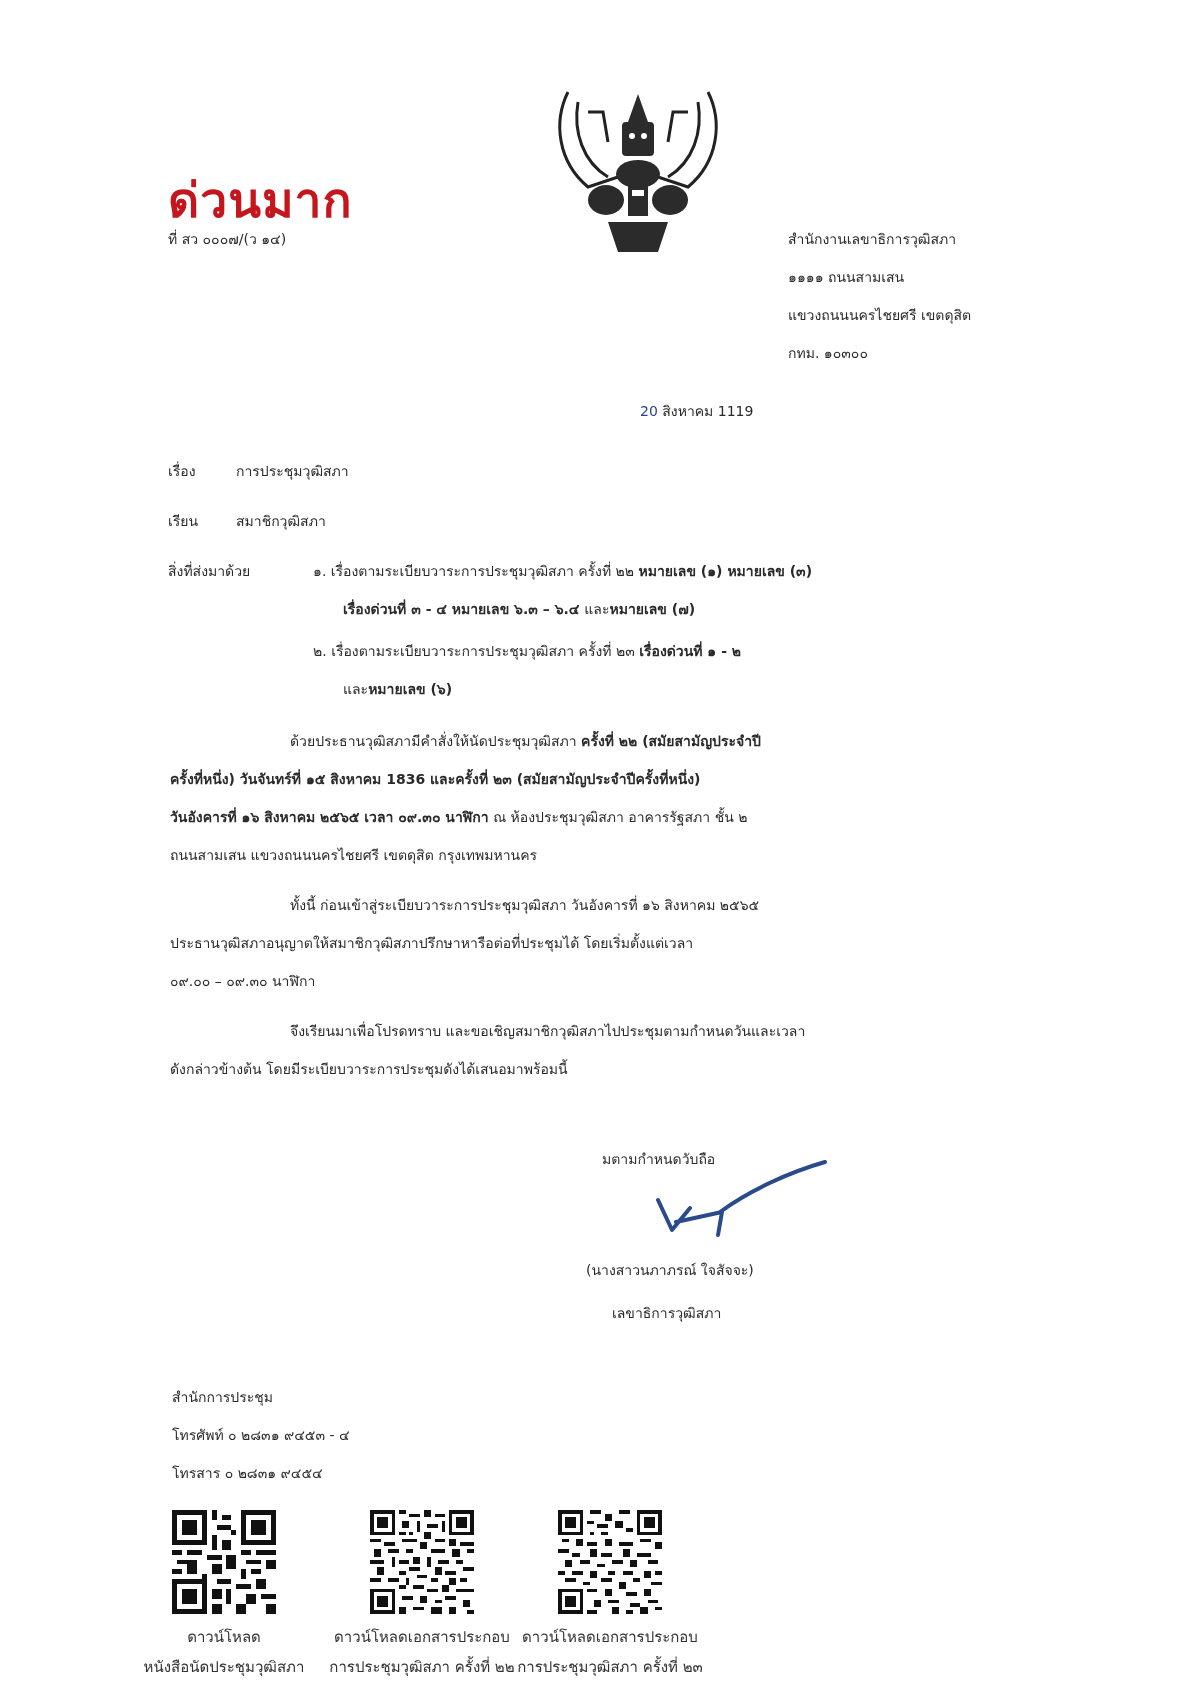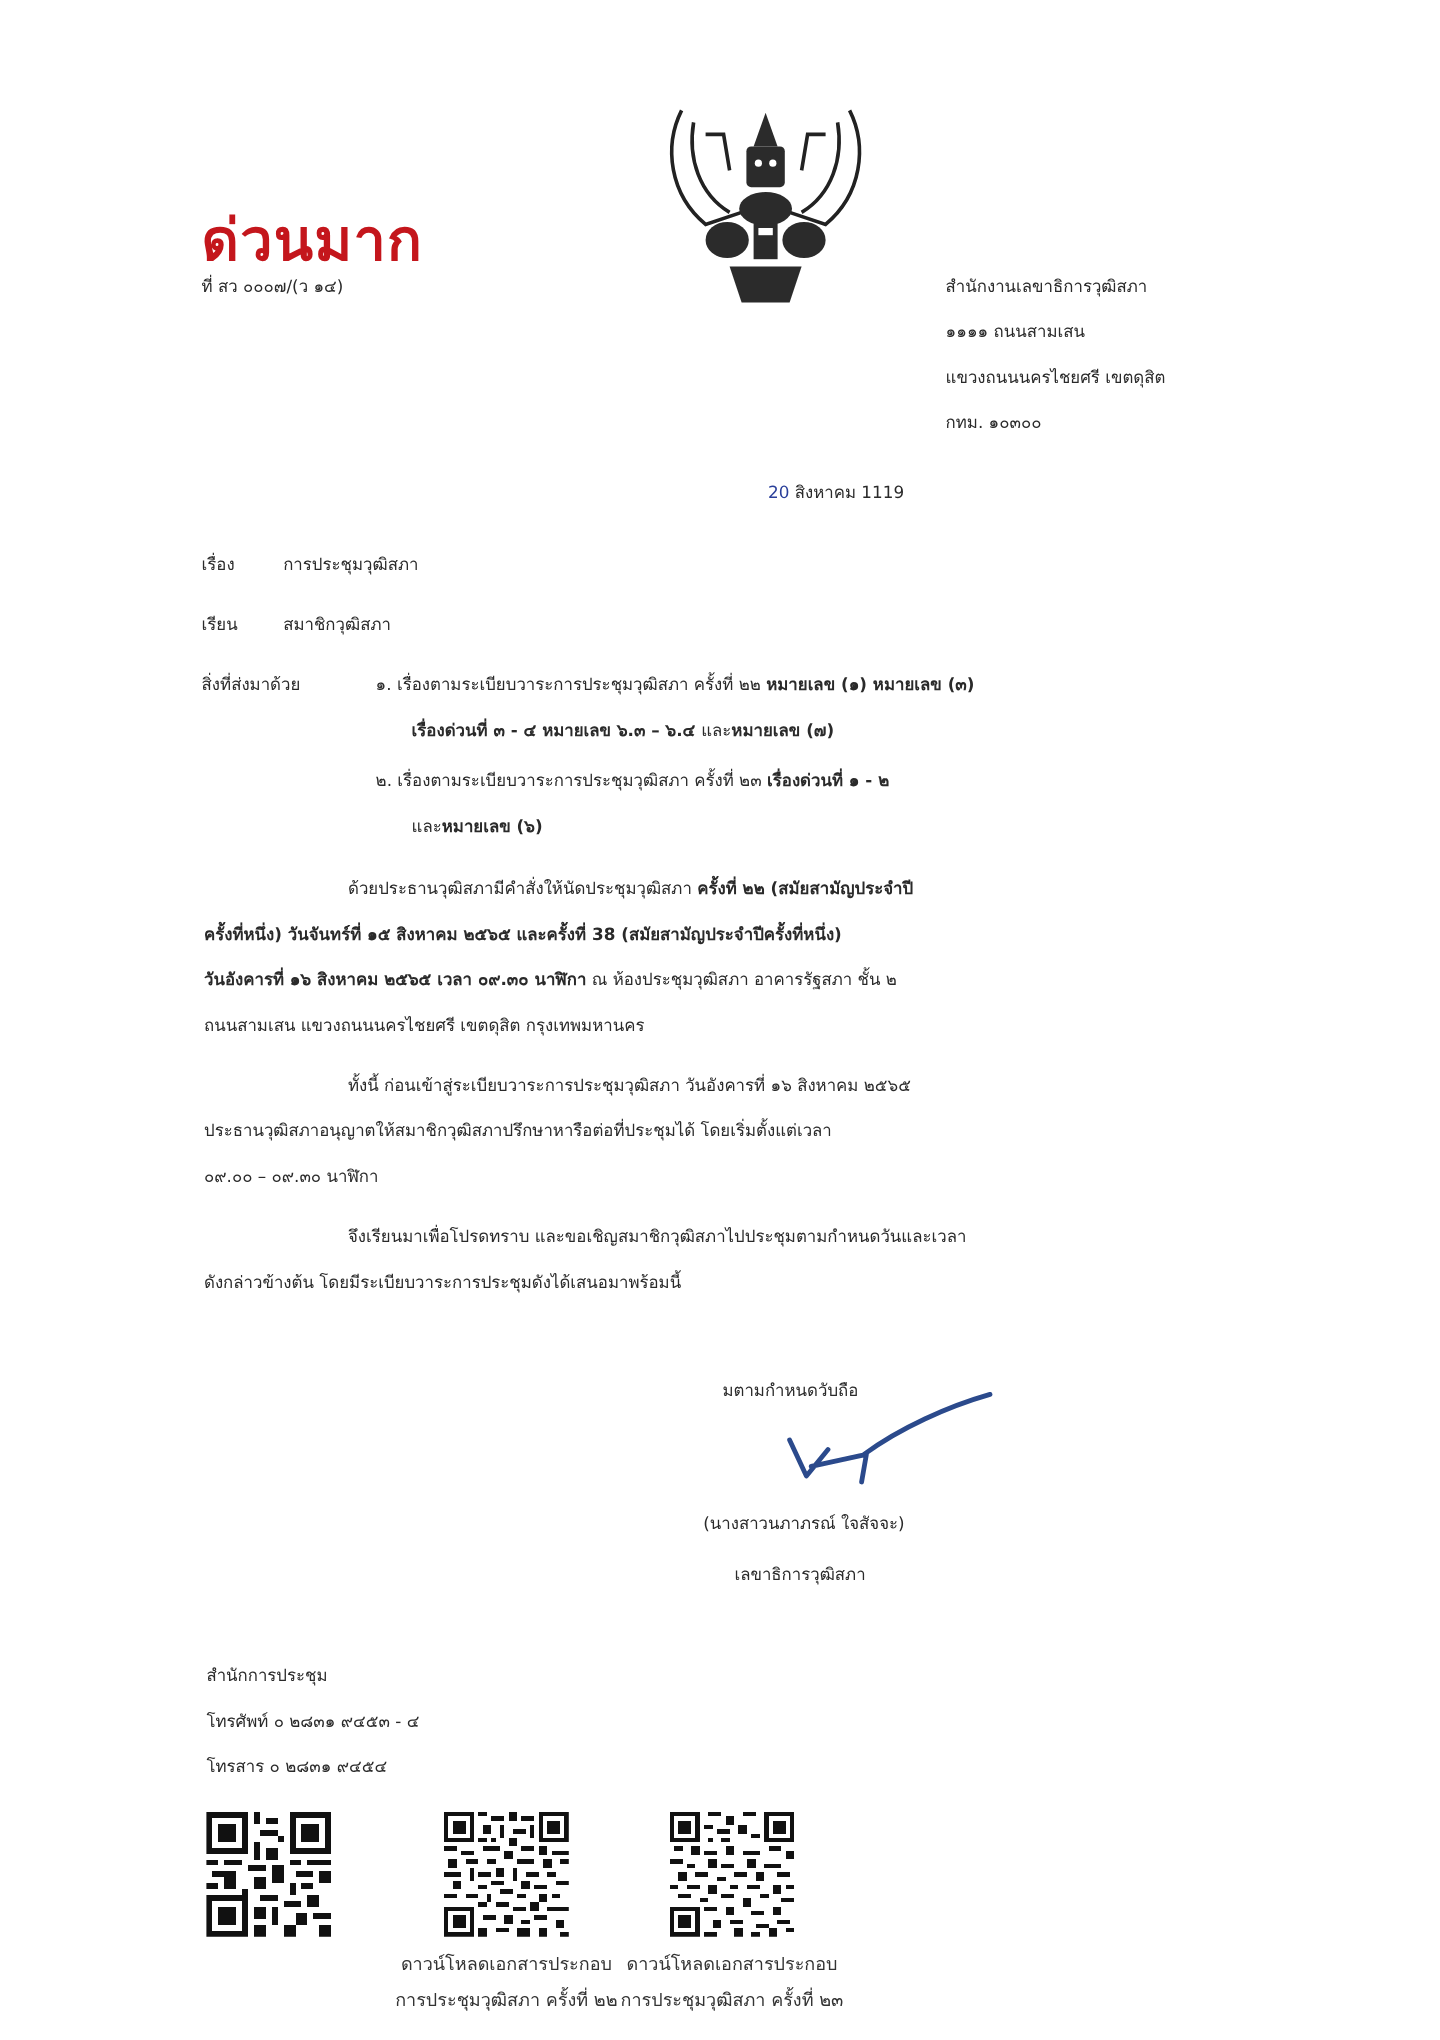"ครั้งที่หนึ่ง) วันจันทร์ที่ ๑๕ สิงหาคม" b.u { text: ๒๕๖๕ และครั้งที่ 38 -> 1836 และครั้งที่ ๒๓ }
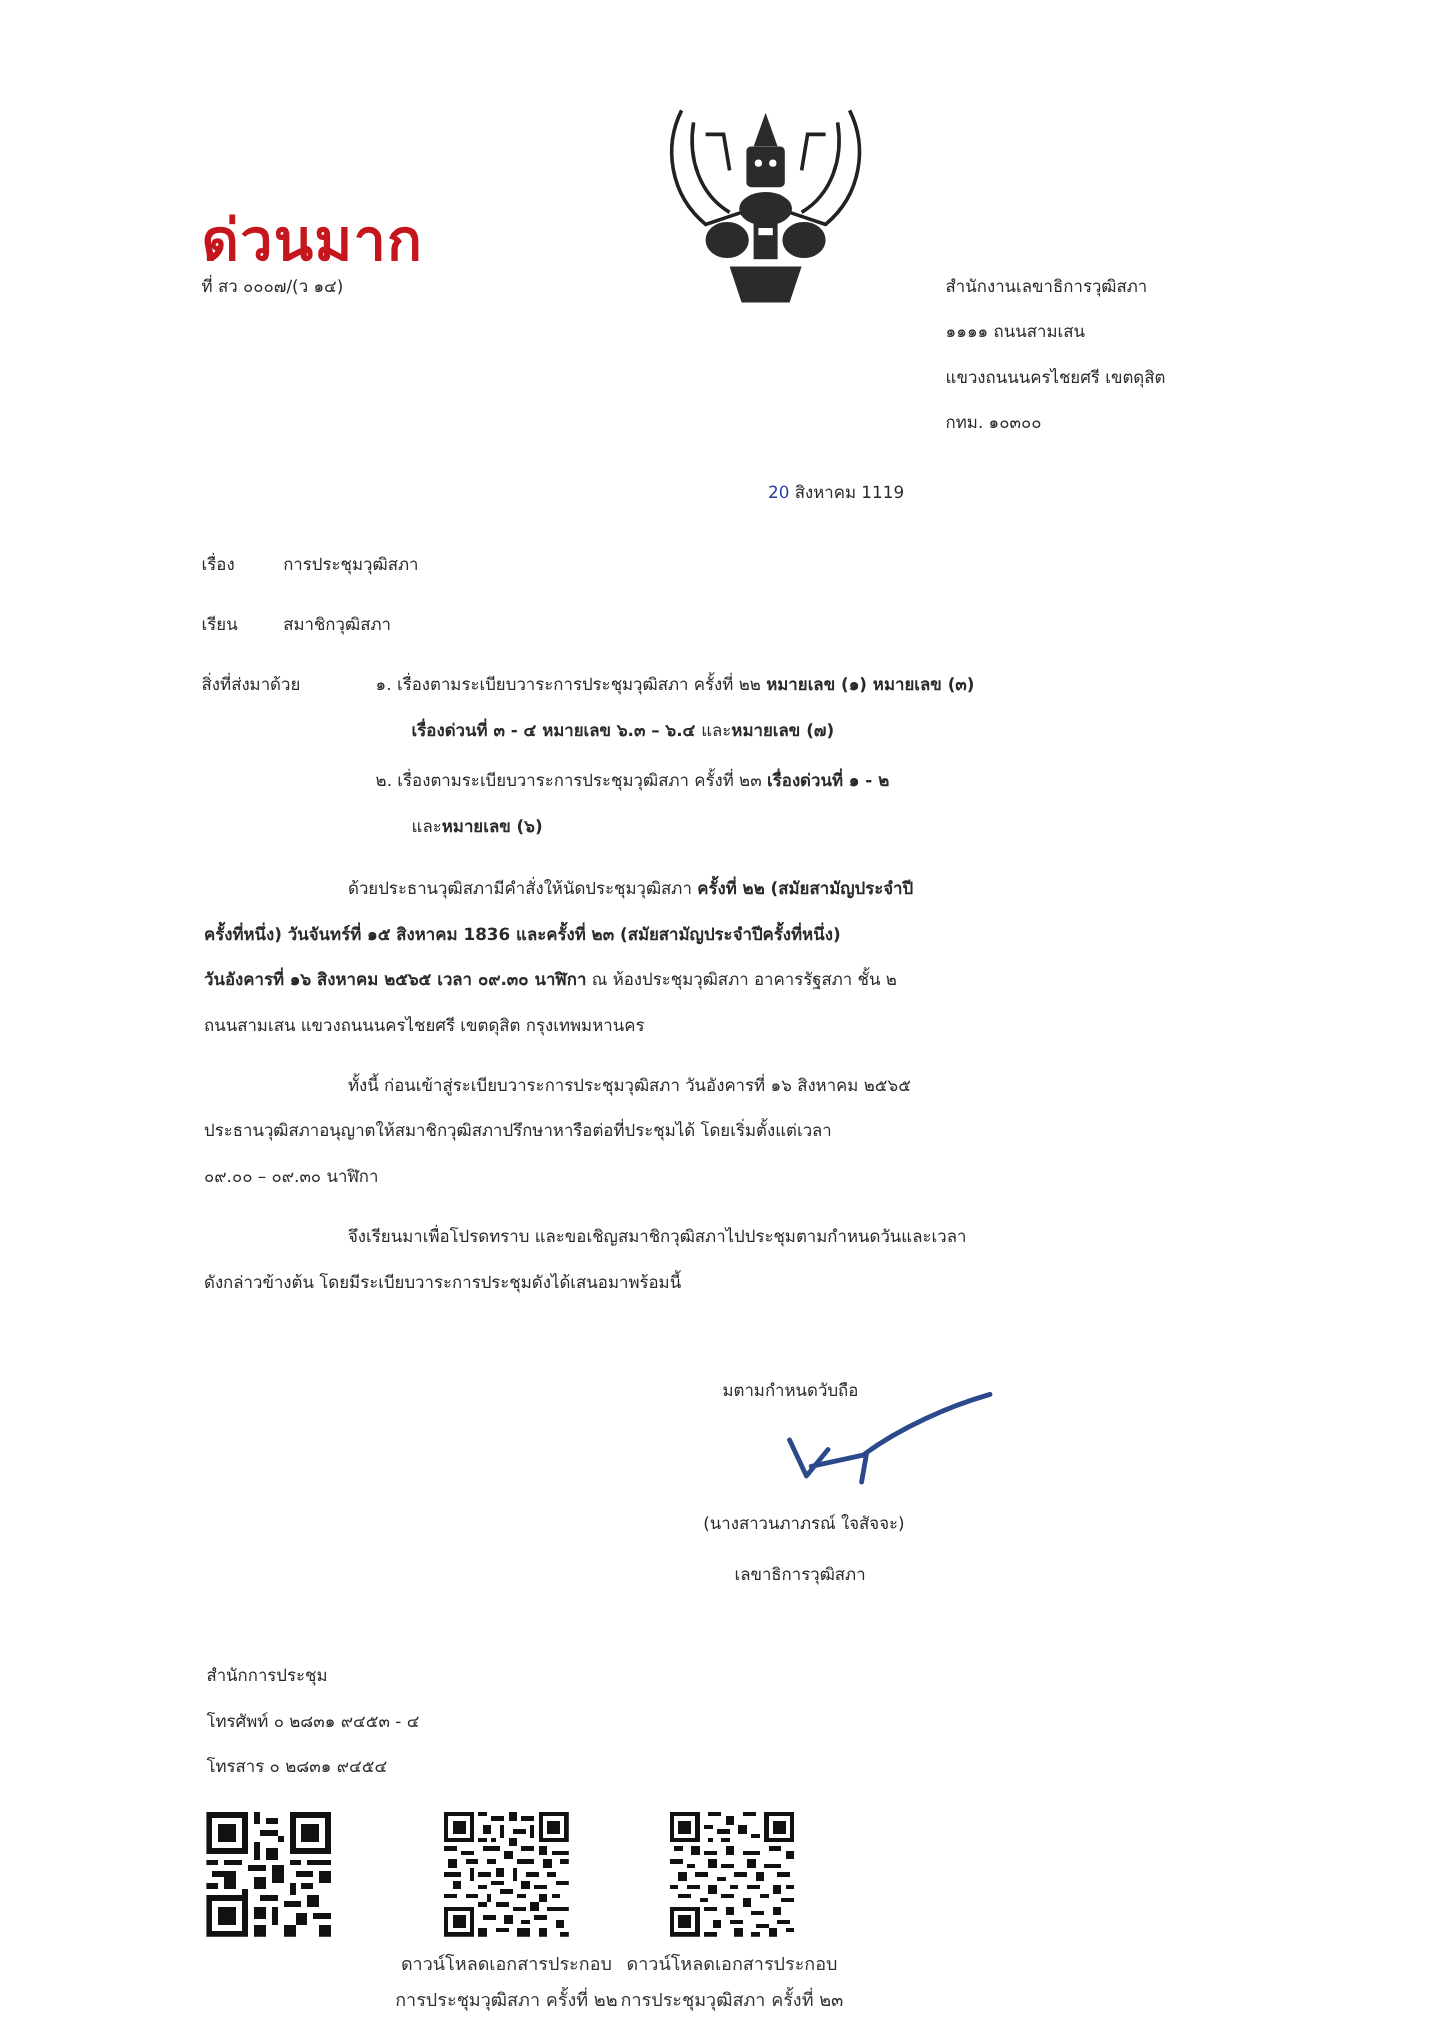"ดาวน์โหลด" div.qr-cap { html: none -> <div> <div>ดาวน์โหลด</div> <div>หนังสือนัดประชุมวุฒิสภา</div> </div> }
